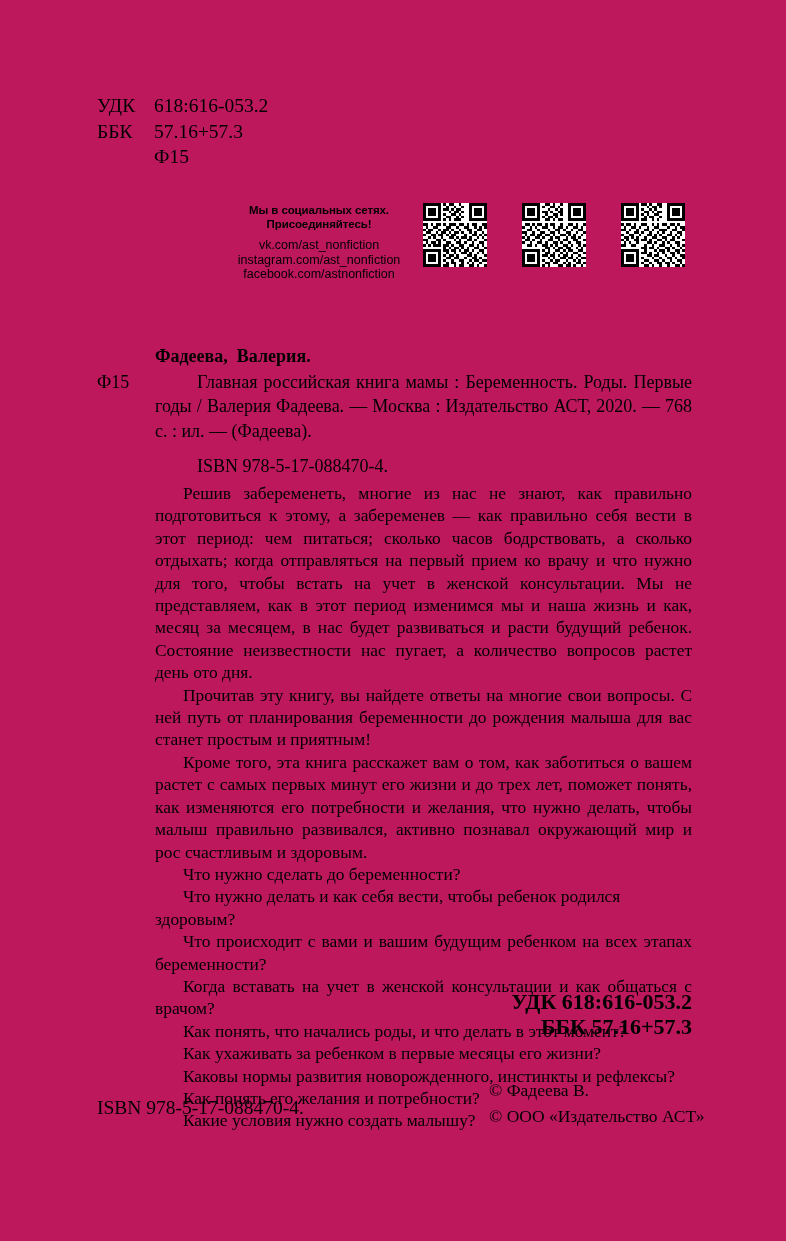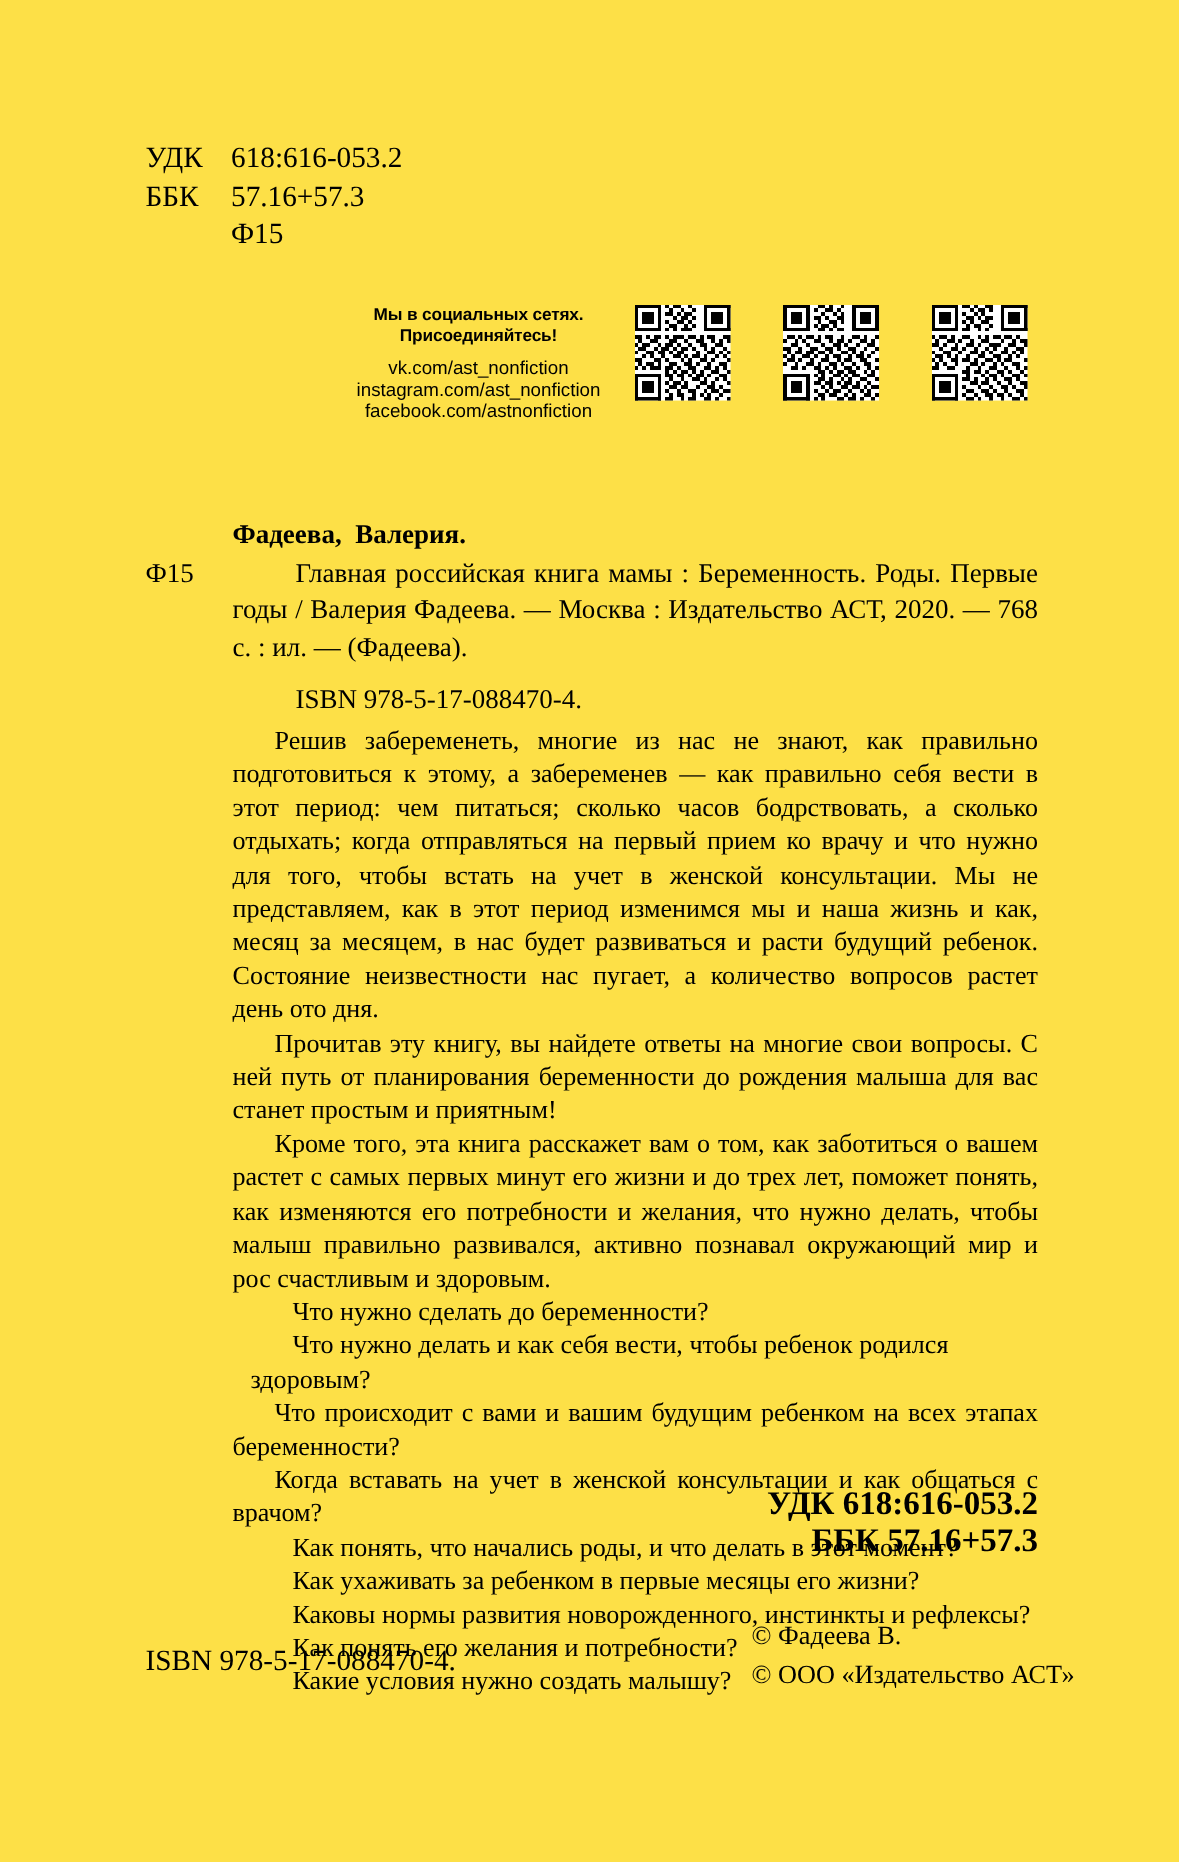"УДК" .page { background: #fde047 -> #be185d }
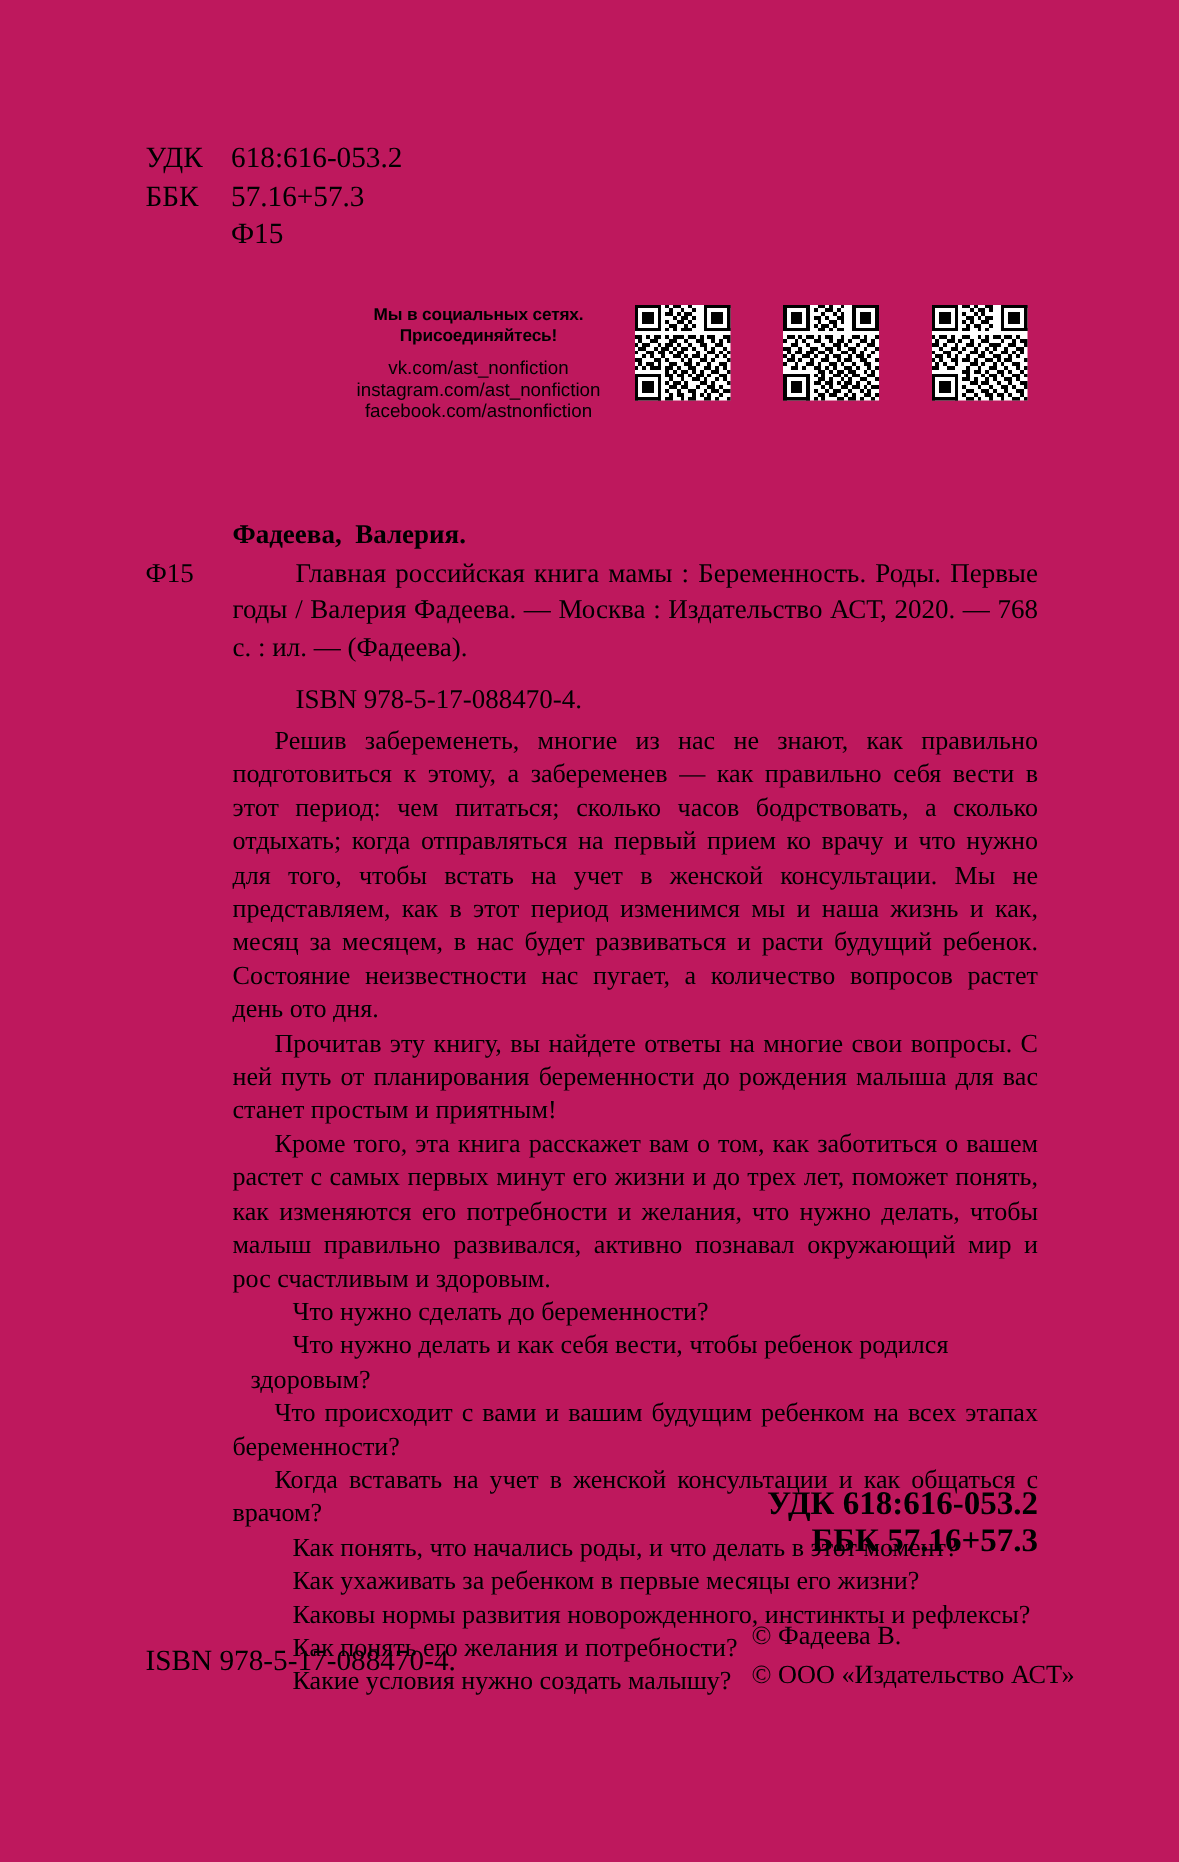"Что нужно сделать до беременности?" .body-text p.q { margin-left: 12px -> none }
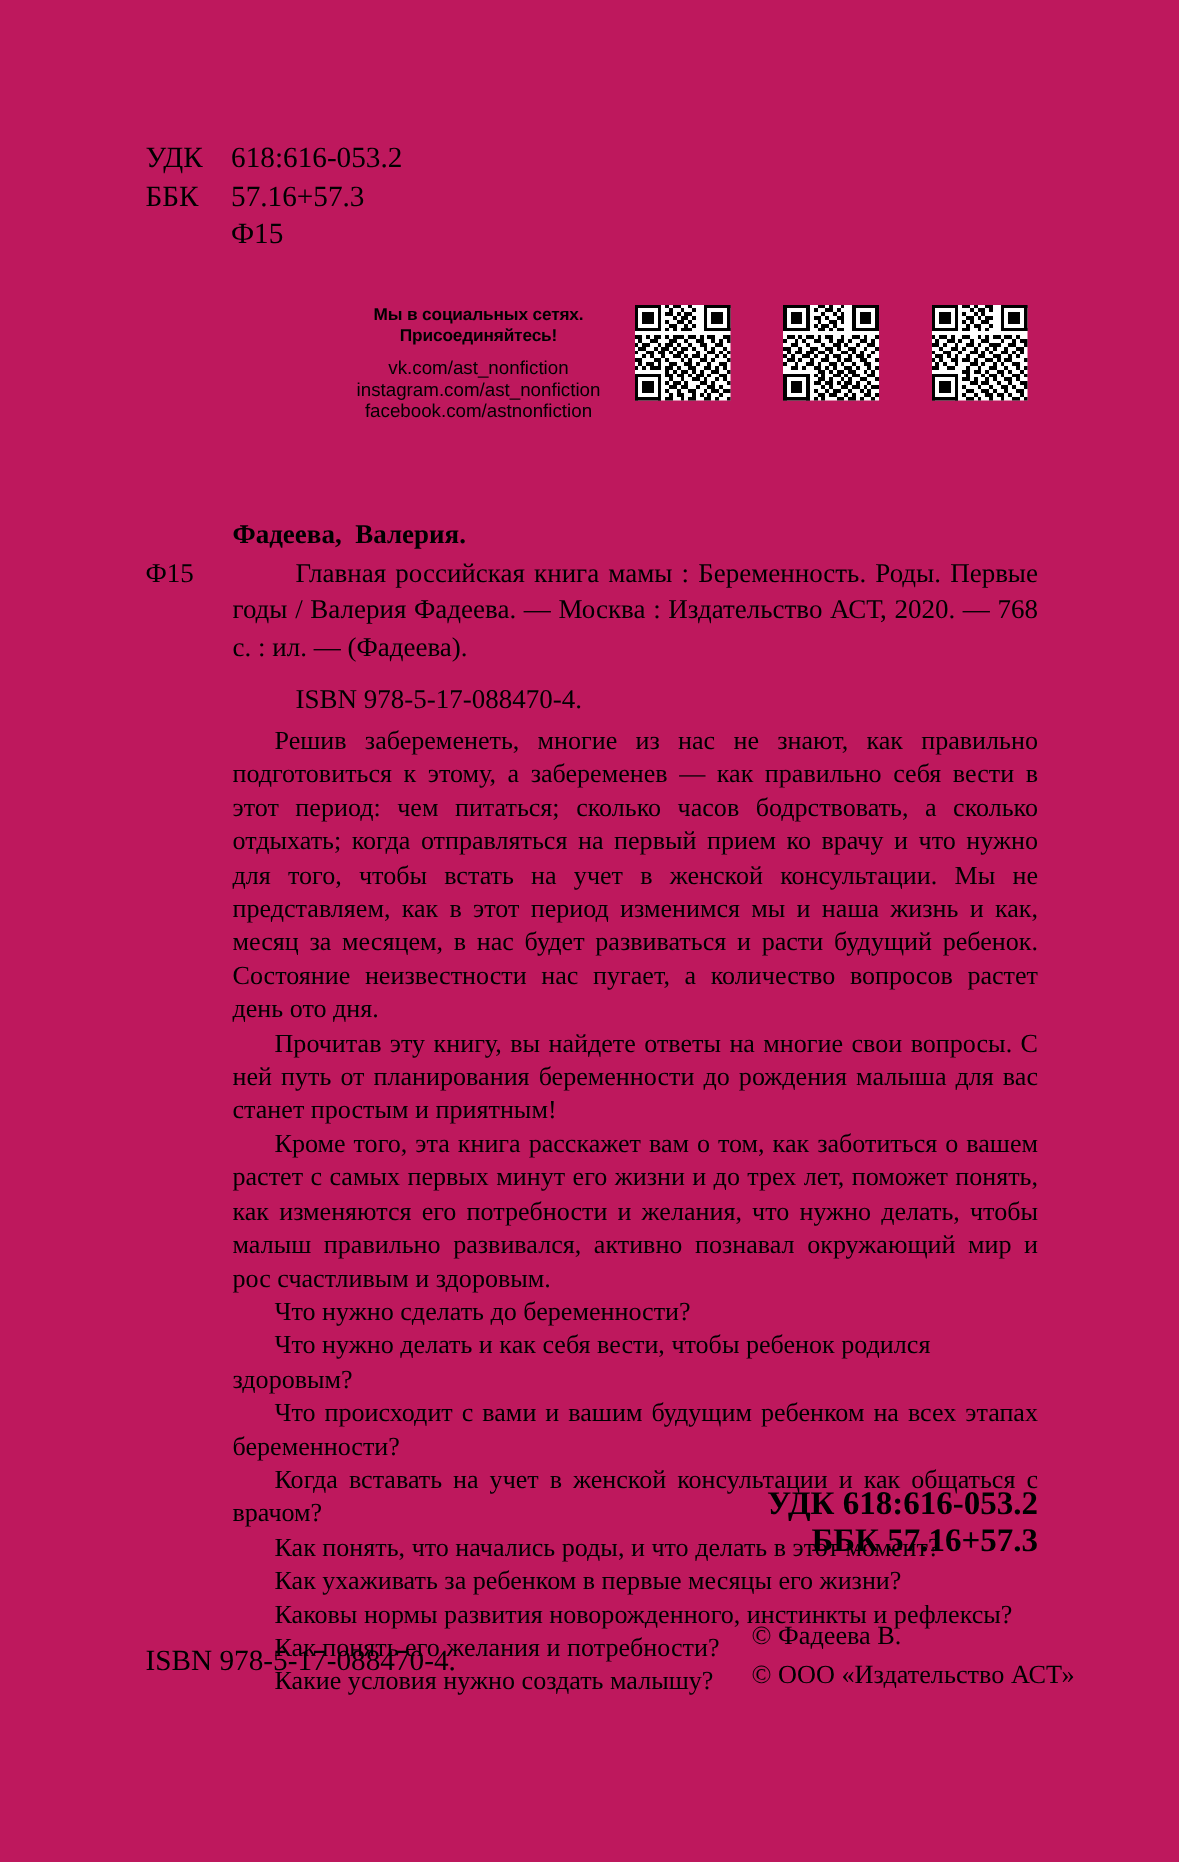"© Фадеева В." .copyright { margin-left: 12px -> none }
